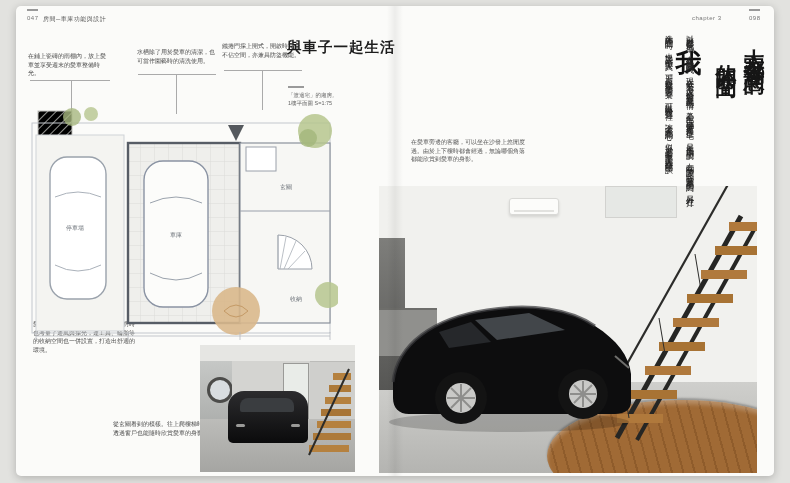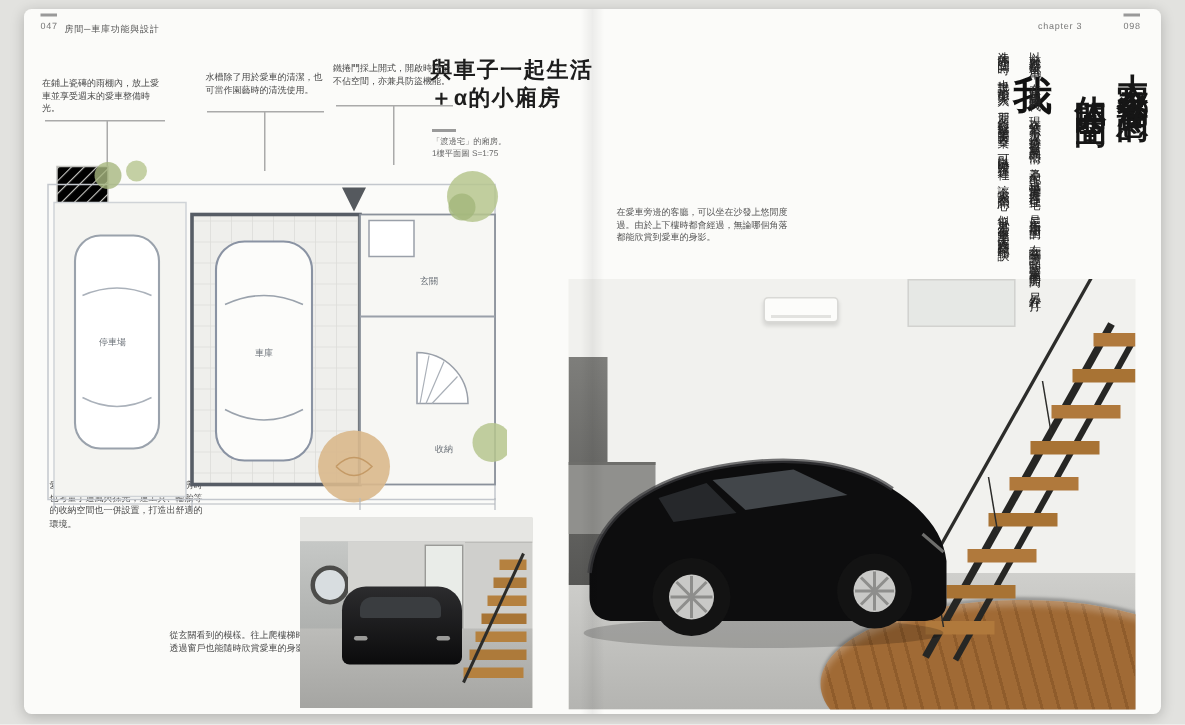"＋α的小廂房" div.t { html: <div>＋α的小廂房</div> -> none }
